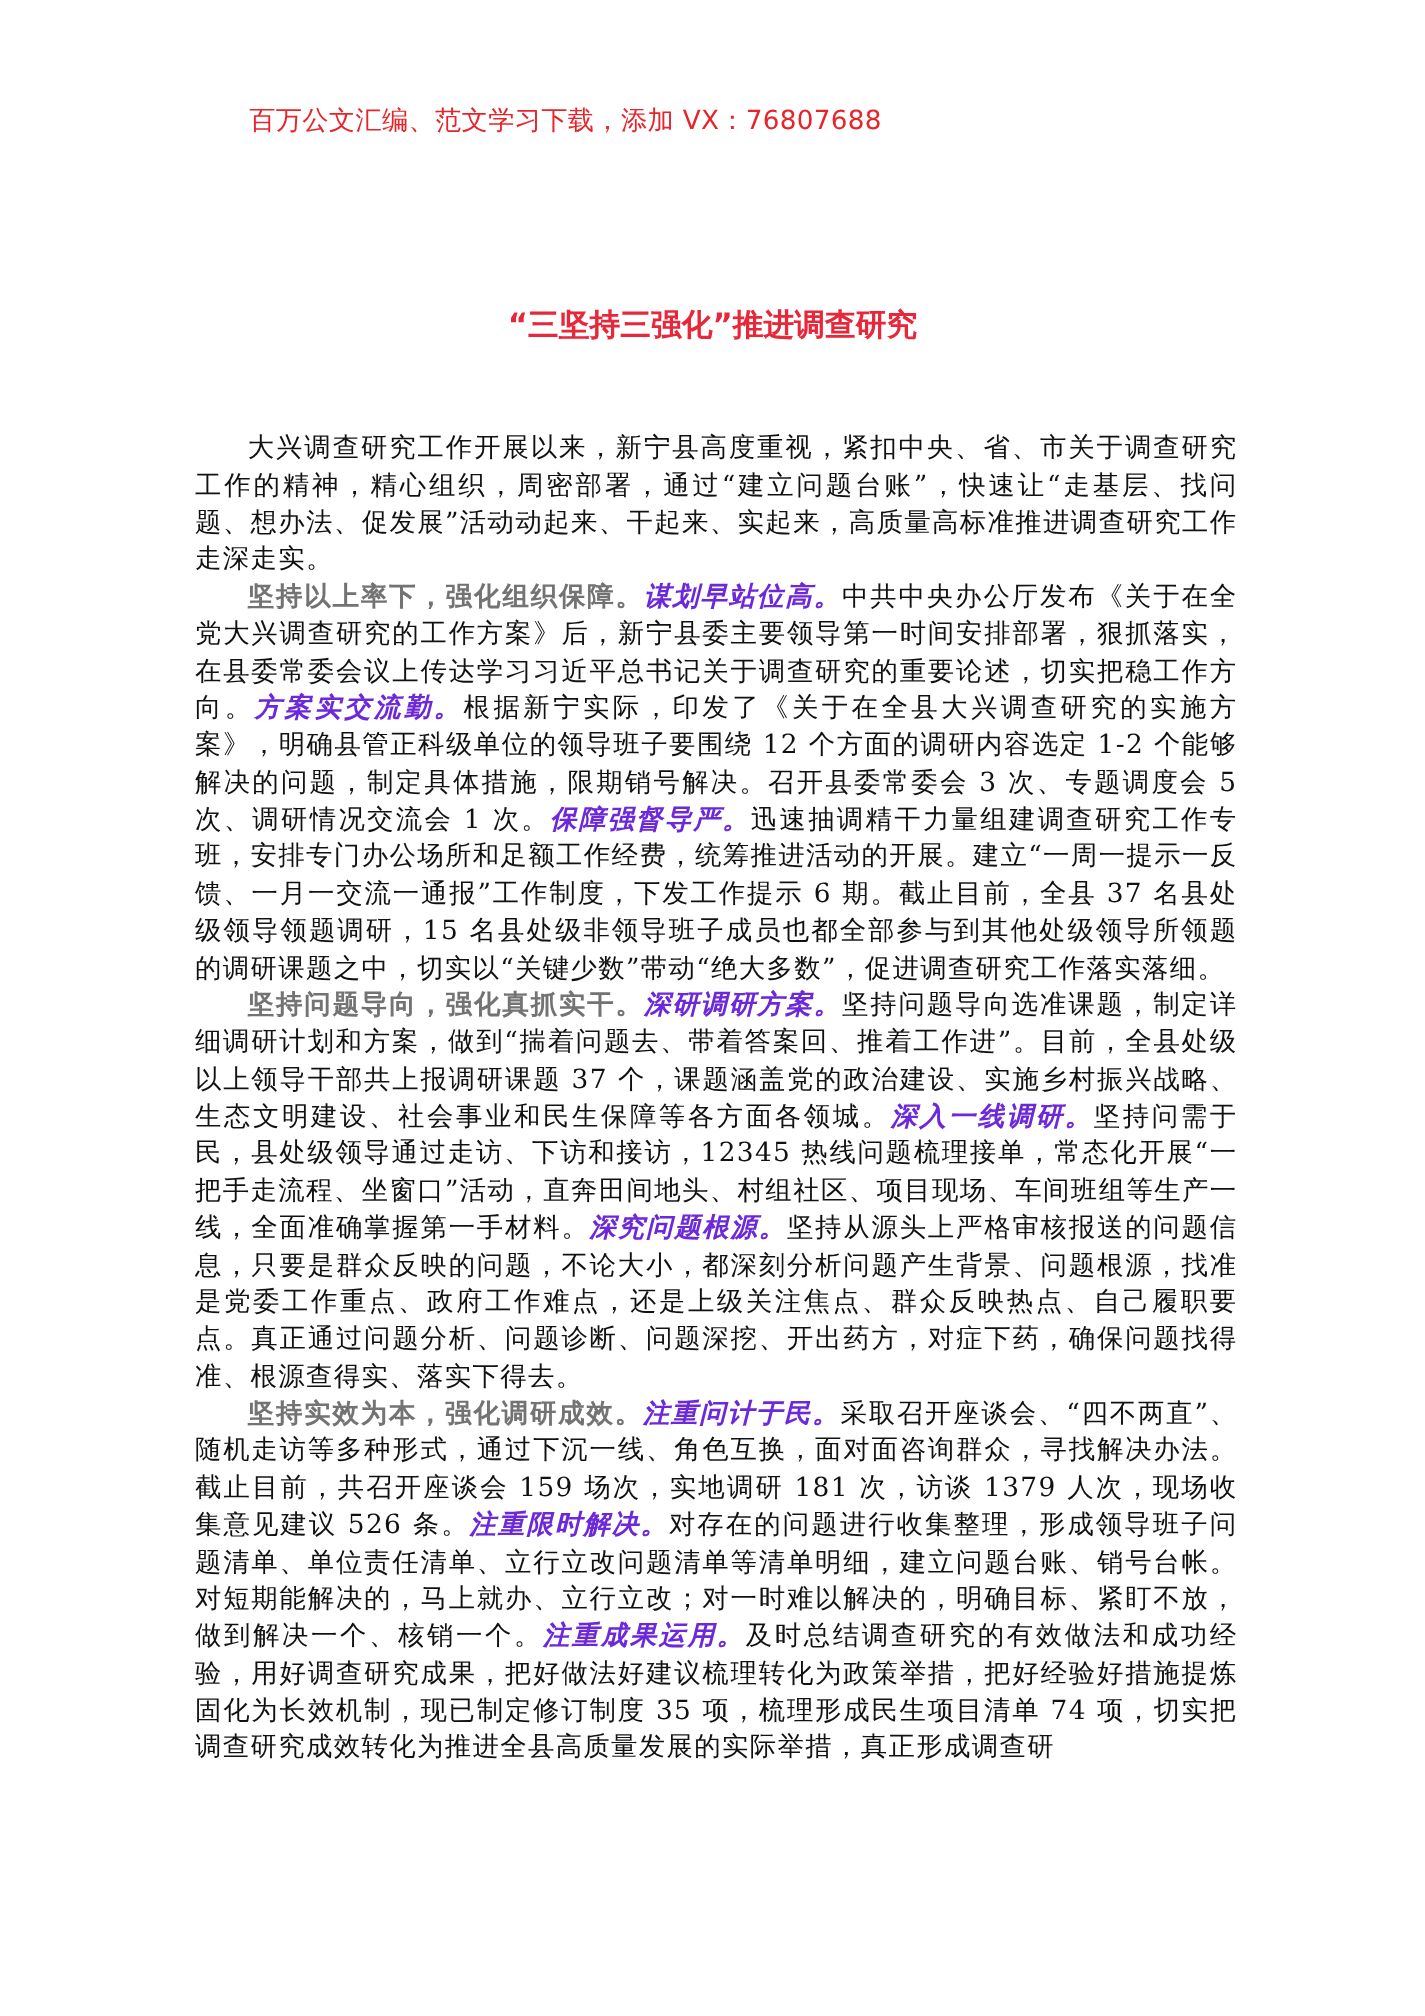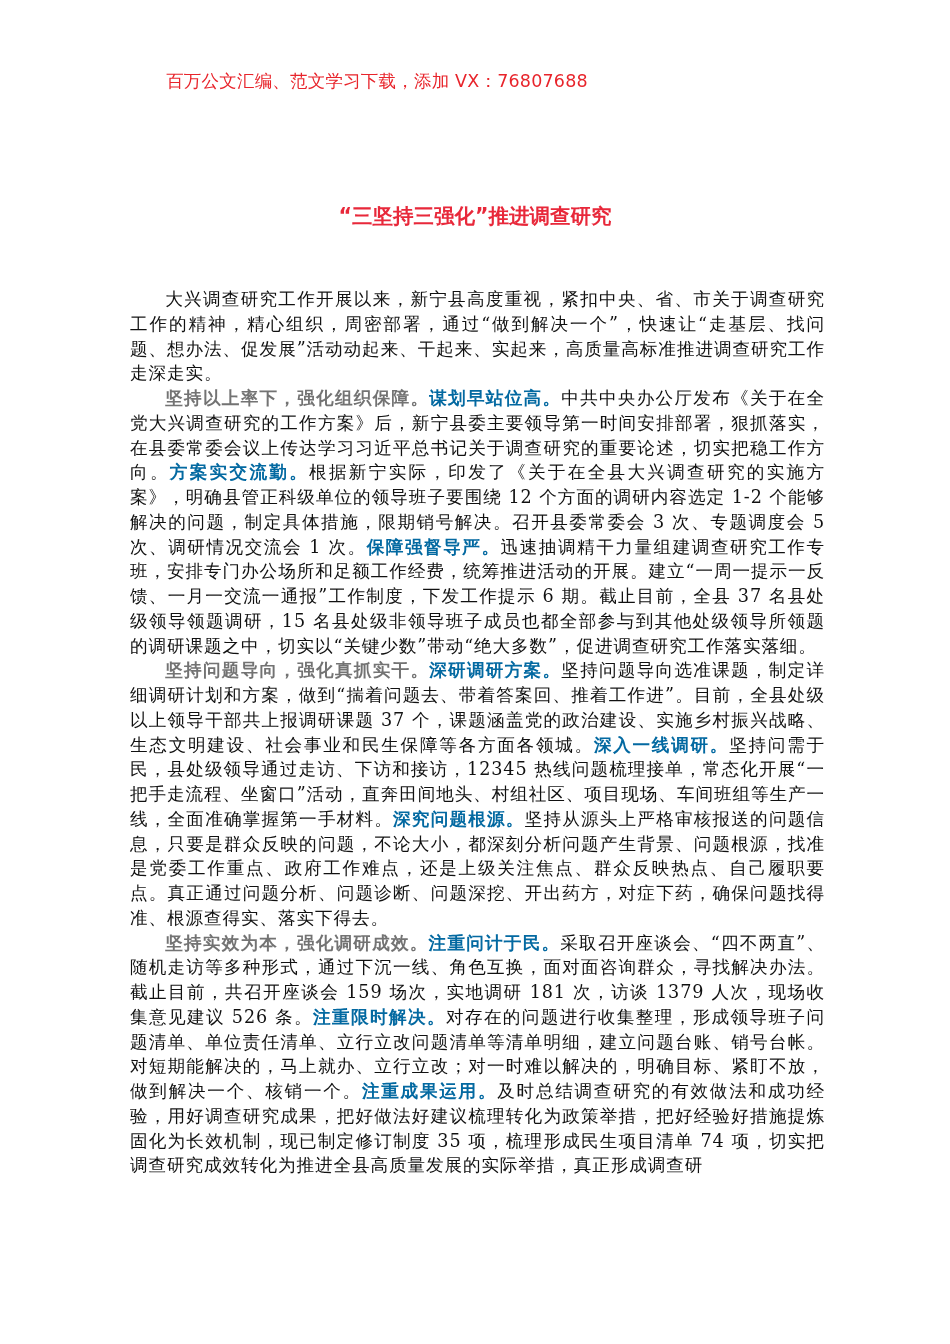"大兴调查研究工作开展以来，新宁县高度重视，紧扣中央、省、市关于调查研究工作的精神" span { text: 做到解决一个 -> 建立问题台账 }
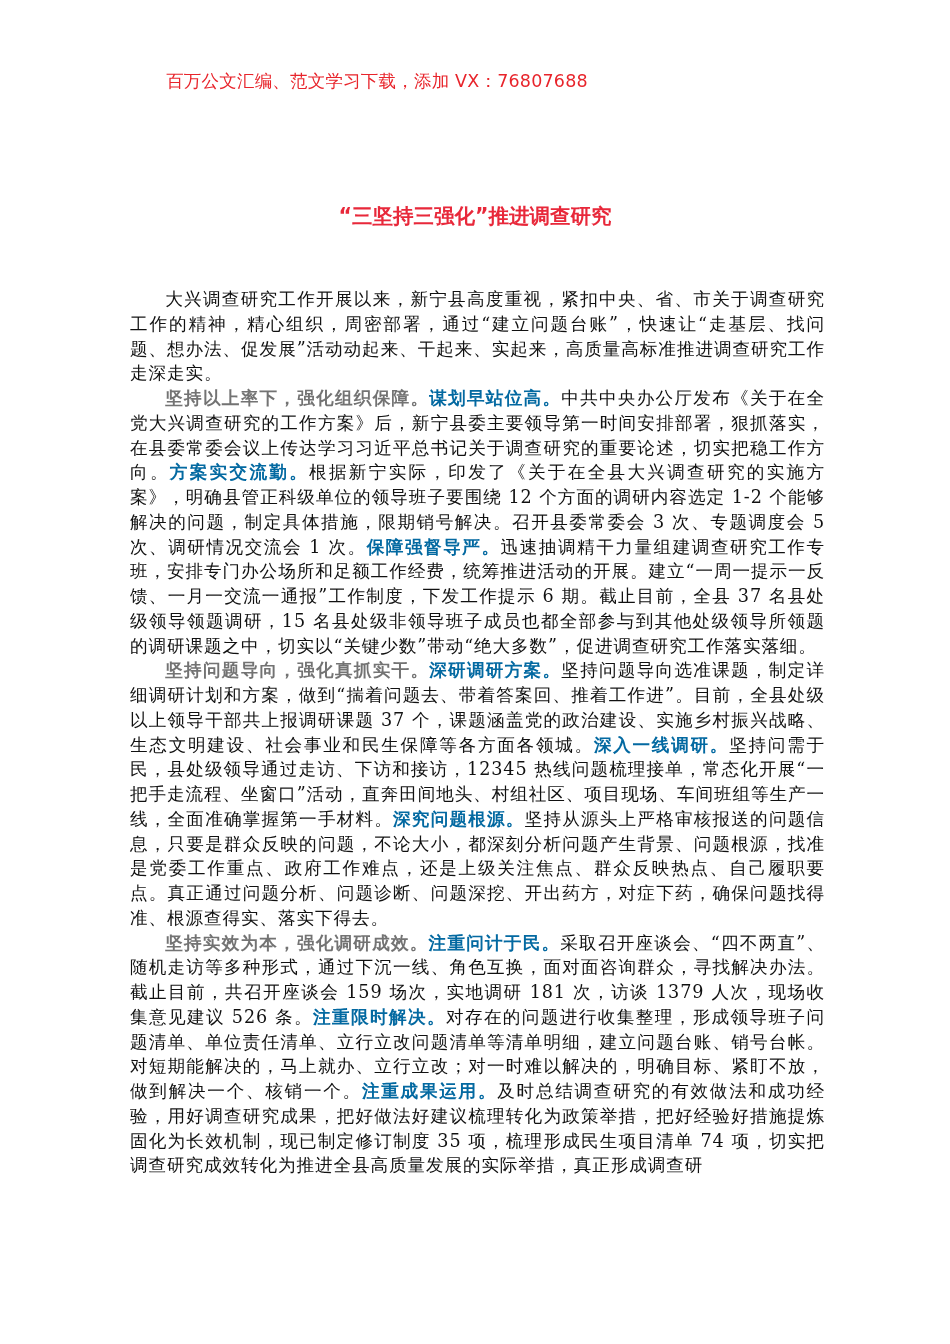"谋划早站位高。" .black-lead { color: #0369a1 -> #6d28d9; font-style: none -> italic }
